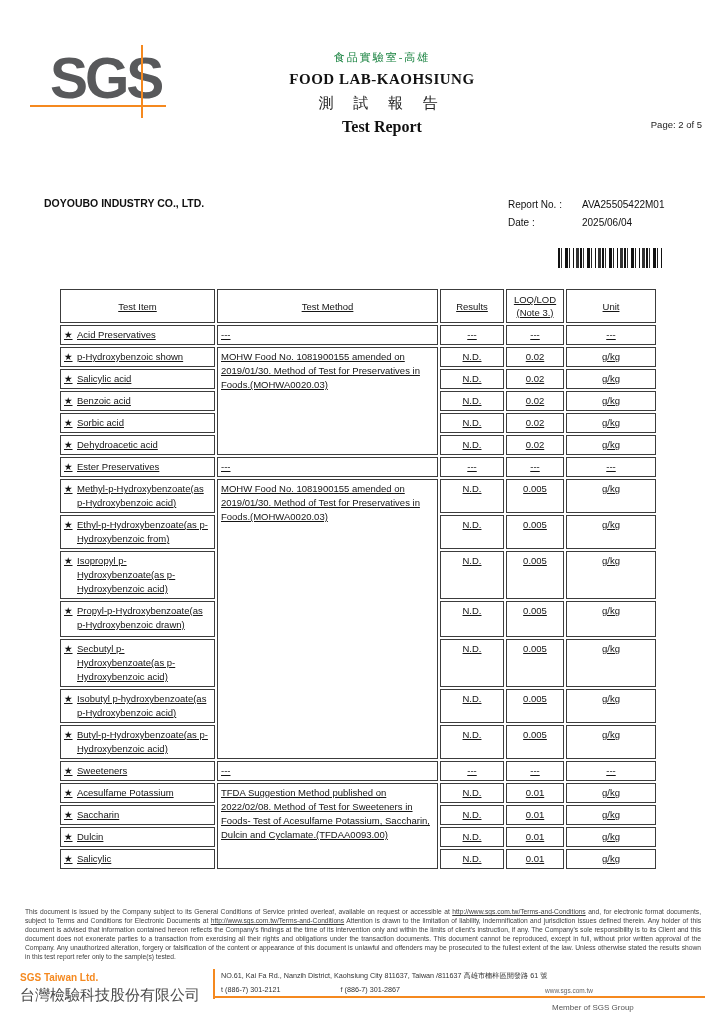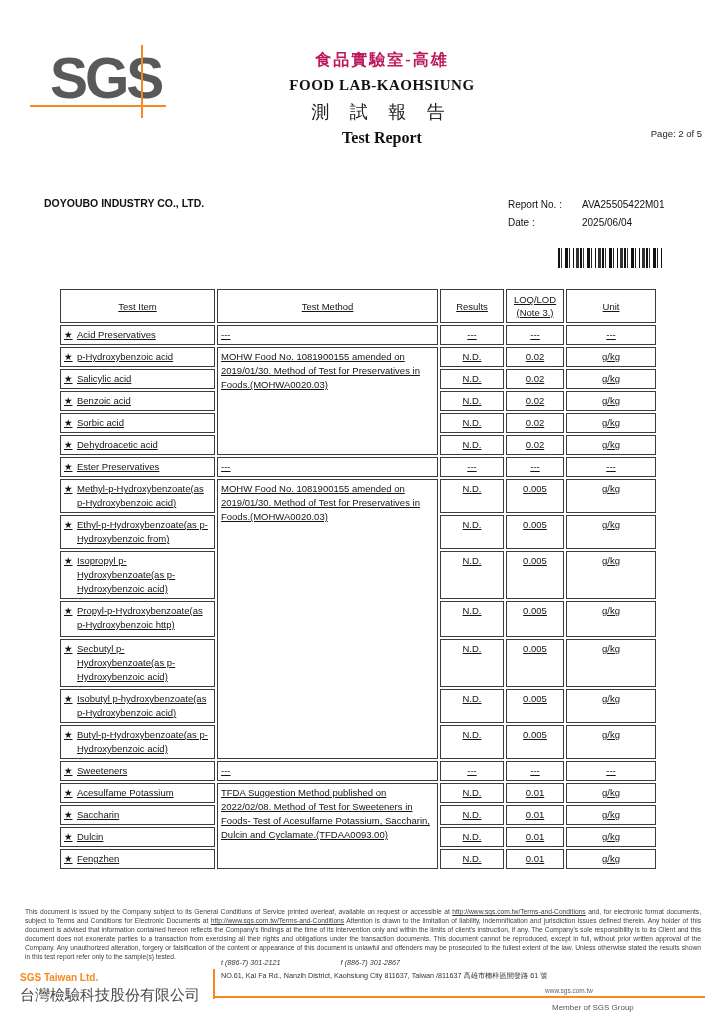"食品實驗室-高雄" .title-zh { color: #be185d -> #15803d; font-size: 16px -> 11px; font-weight: bold -> none }
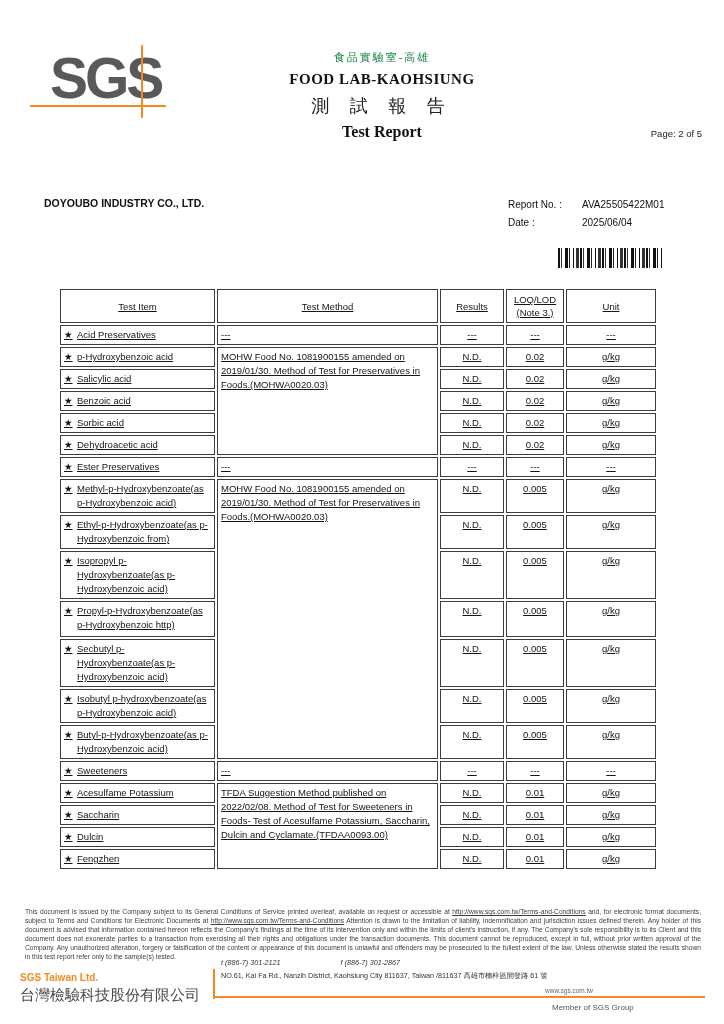"測 試 報 告" .subtitle-zh { font-size: 18px -> 15px }
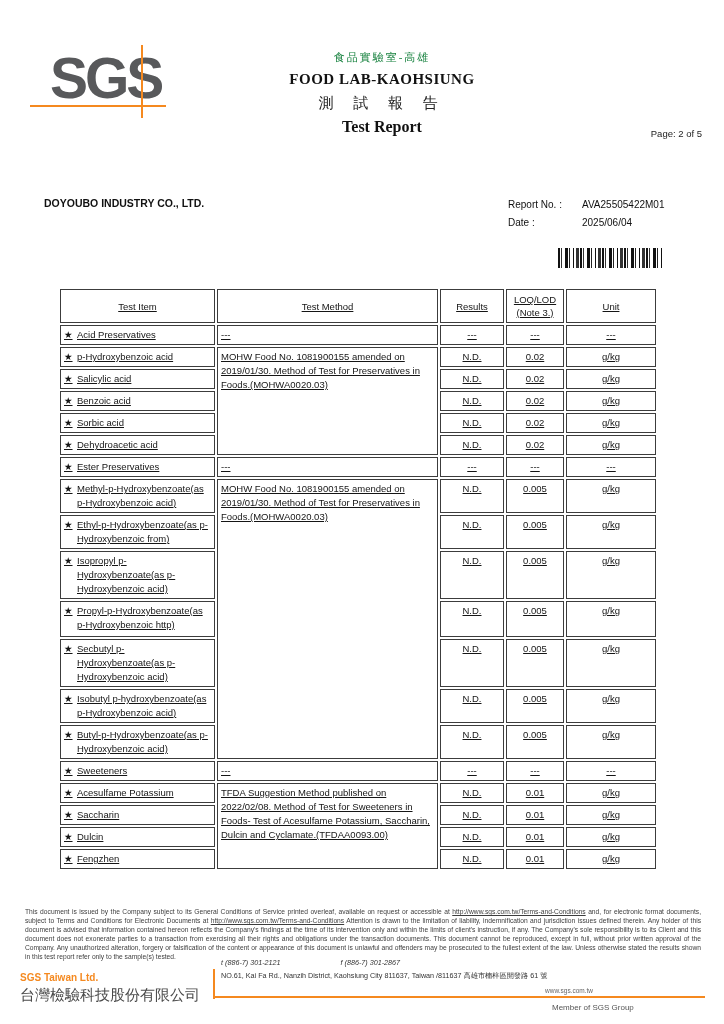"Page: 2 of 5" .page-num { top: 128px -> 119px }
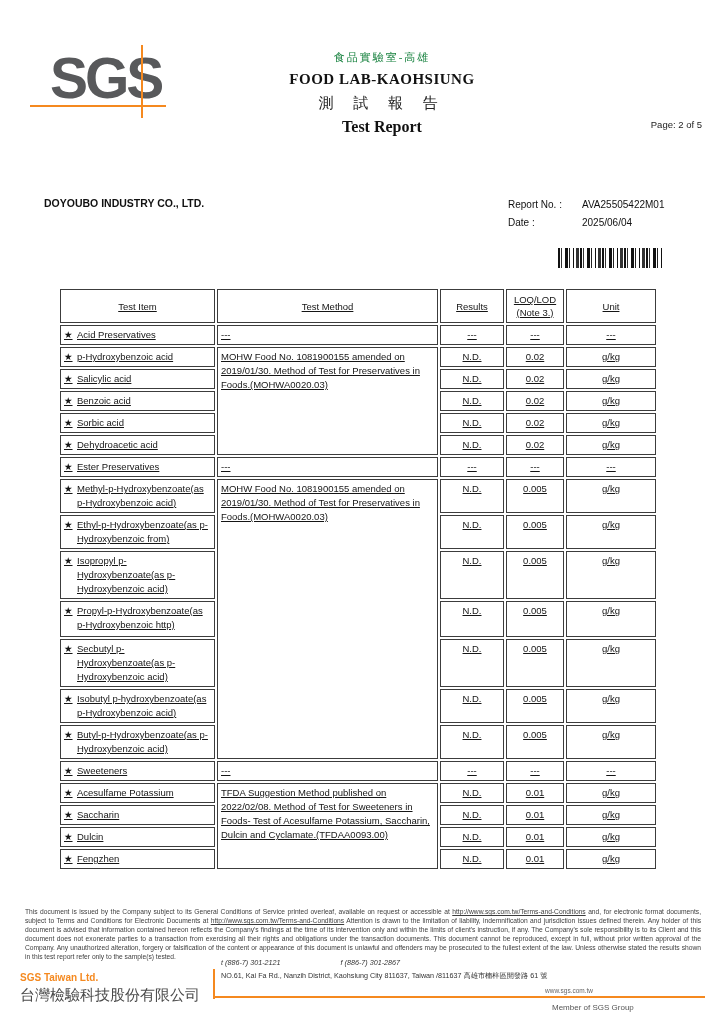"p-Hydroxybenzoic acid" span { text: acid -> shown }
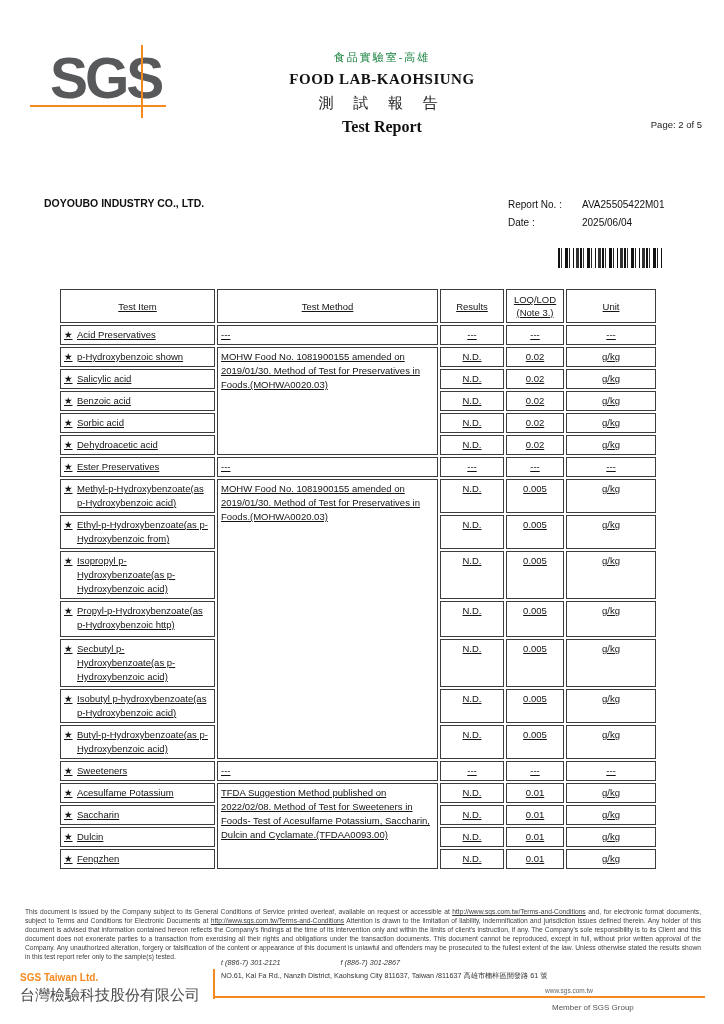"Propyl-p-Hydroxybenzoate(as" span { text: http -> drawn }
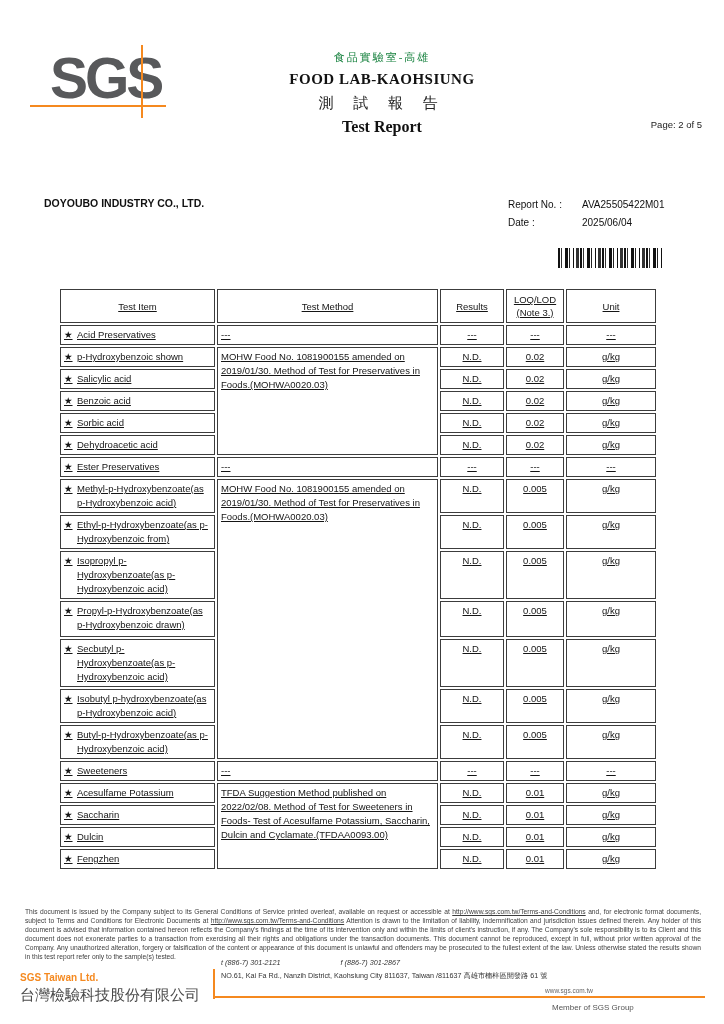"Fengzhen" span { text: Fengzhen -> Salicylic }
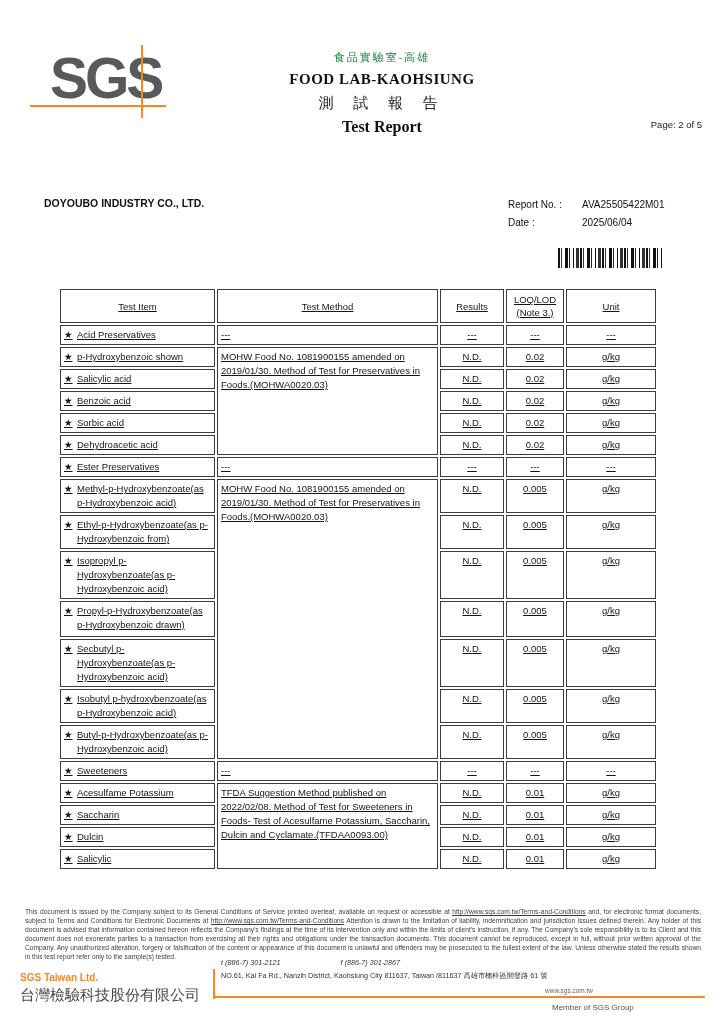"t (886-7) 301-2121 f (886-7)" .bar-phones { font-style: italic -> none; top: 958px -> 985px }
